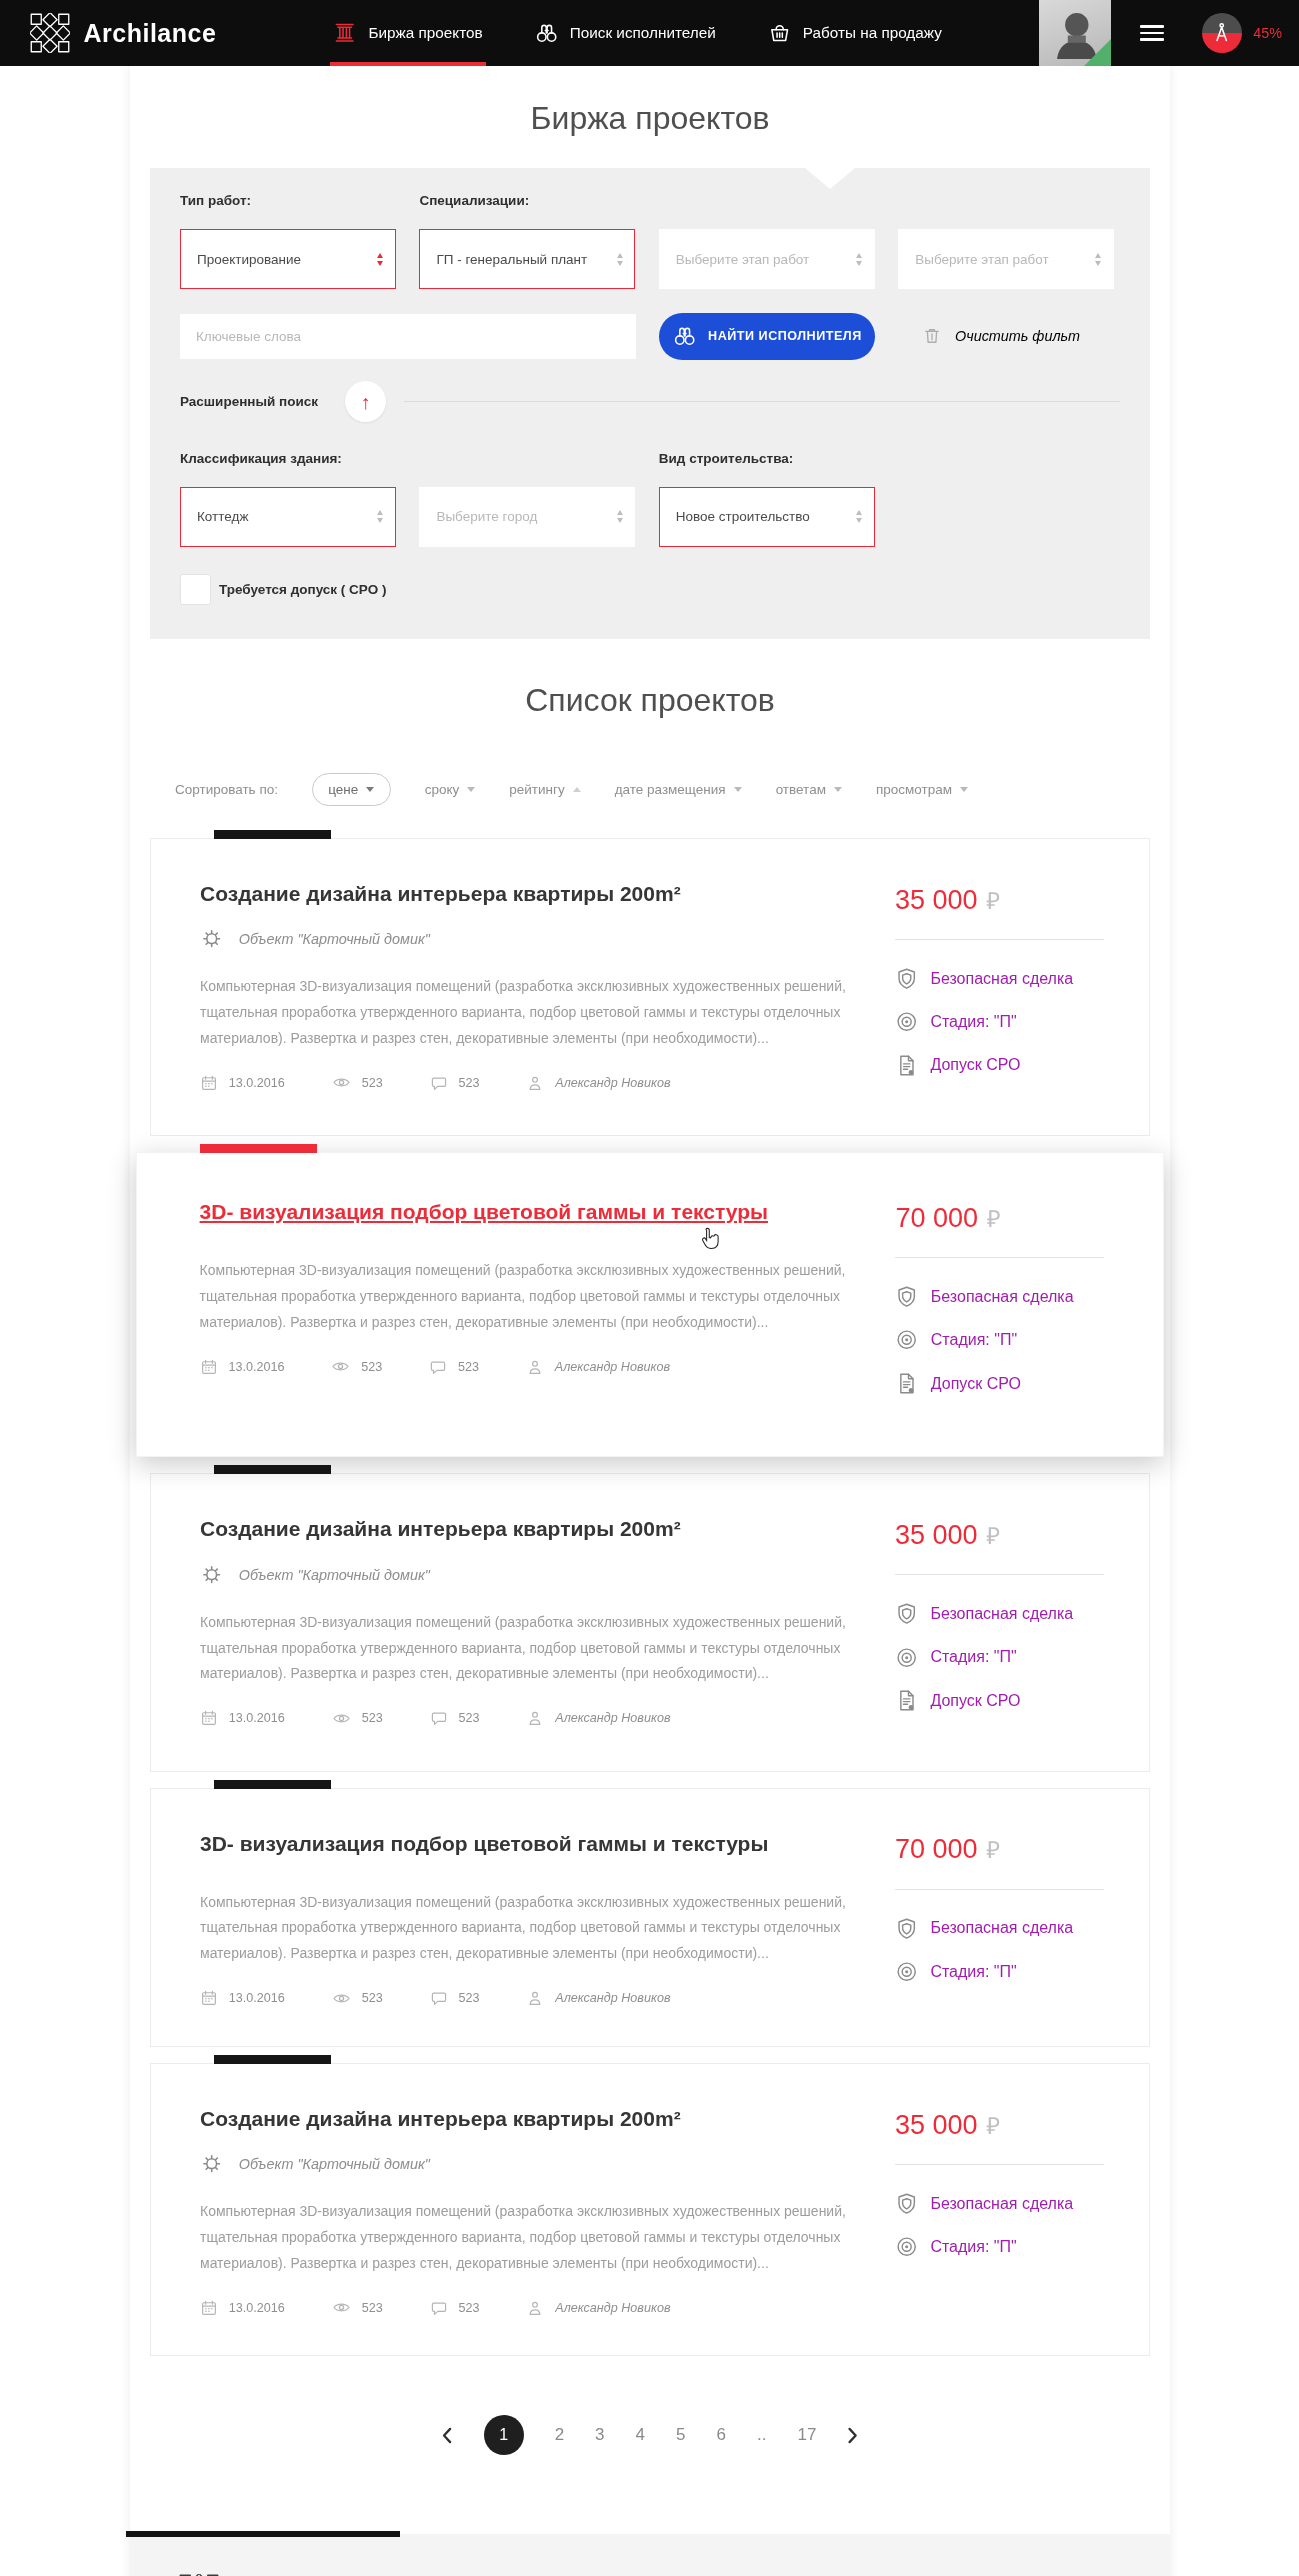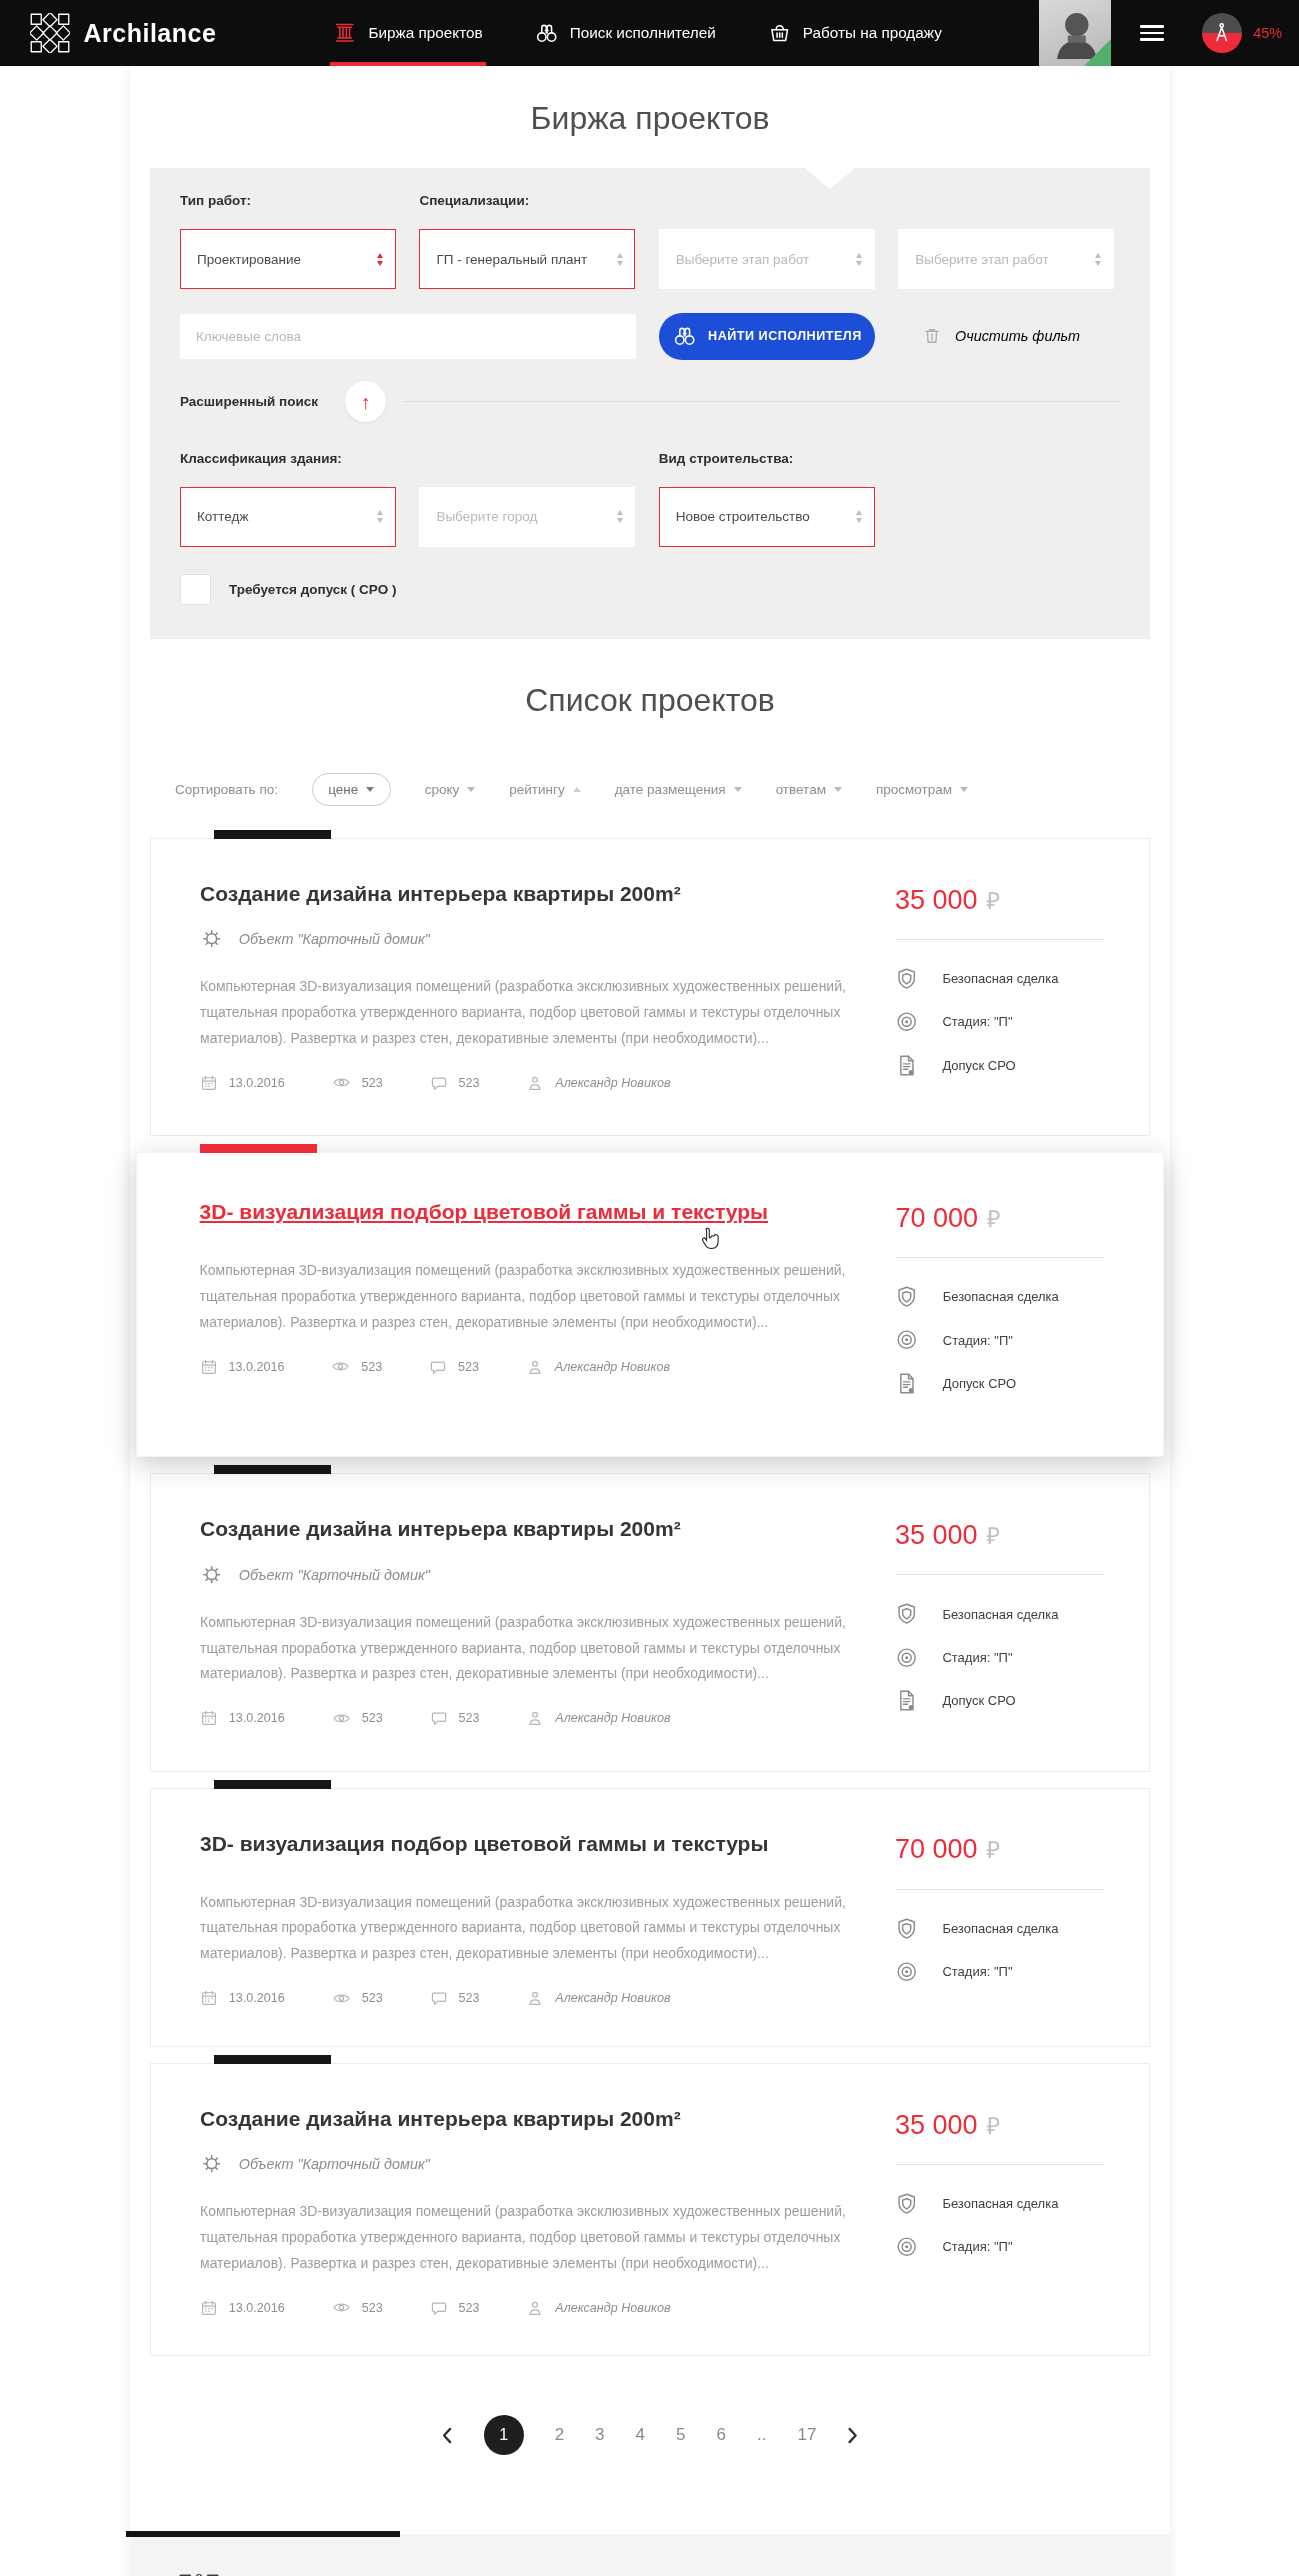"Требуется допуск ( СРО )" .chk-row { gap: 18px -> 8px }
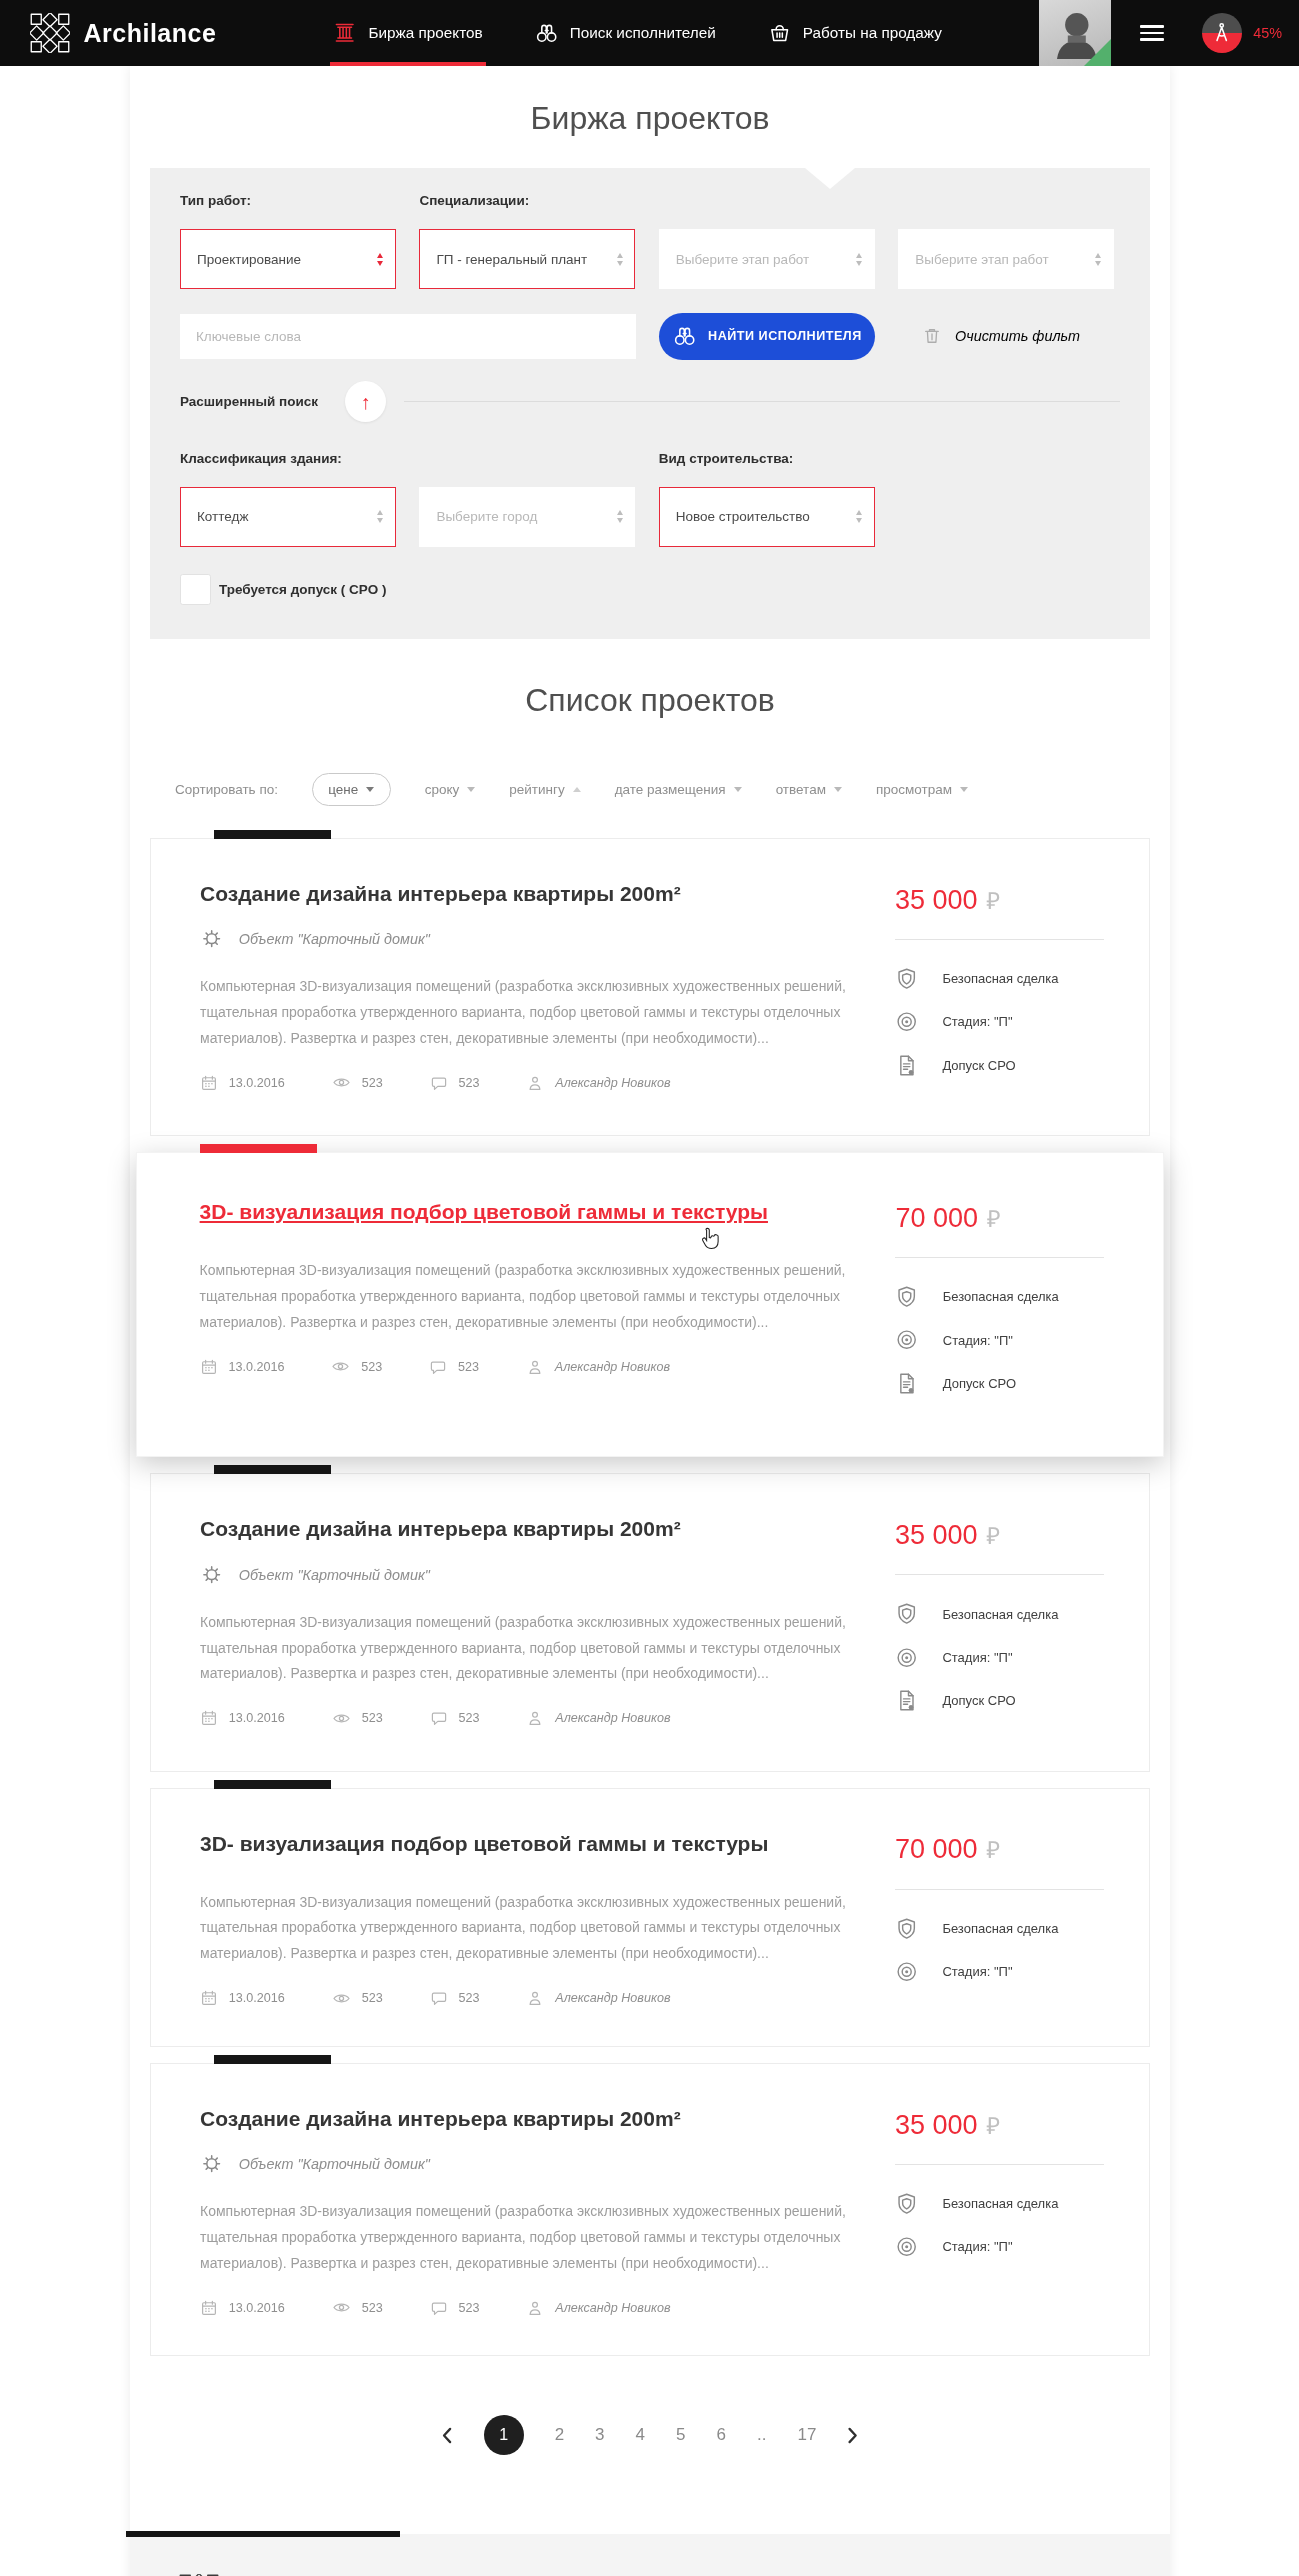"Безопасная сделка" .badge { color: #404040 -> #a21caf; font-size: 13px -> 16px; gap: 24px -> 12px }
